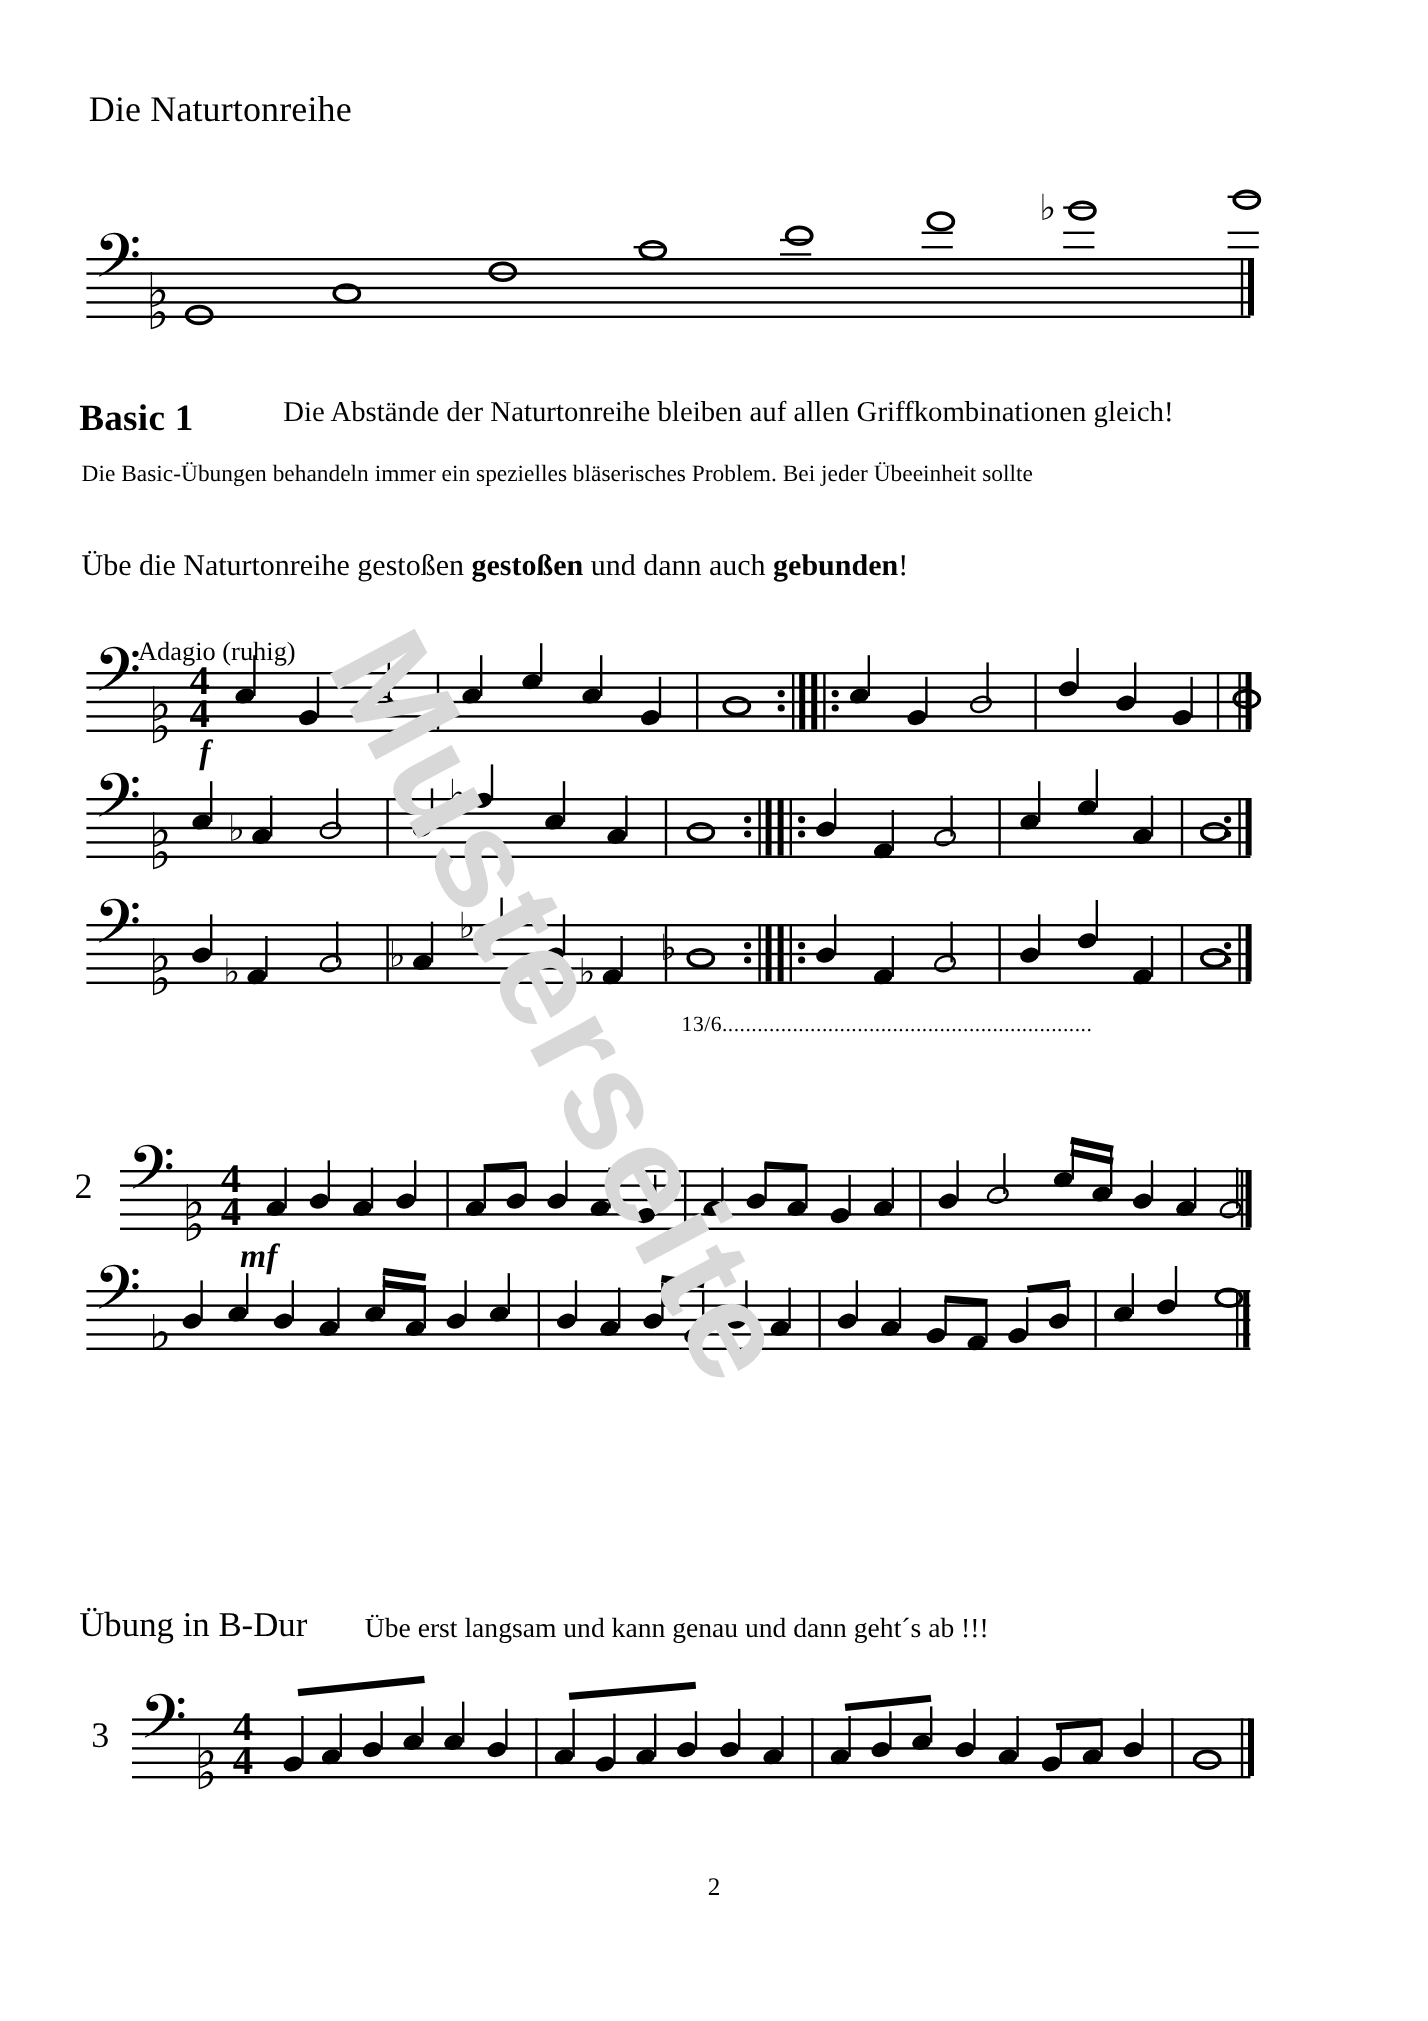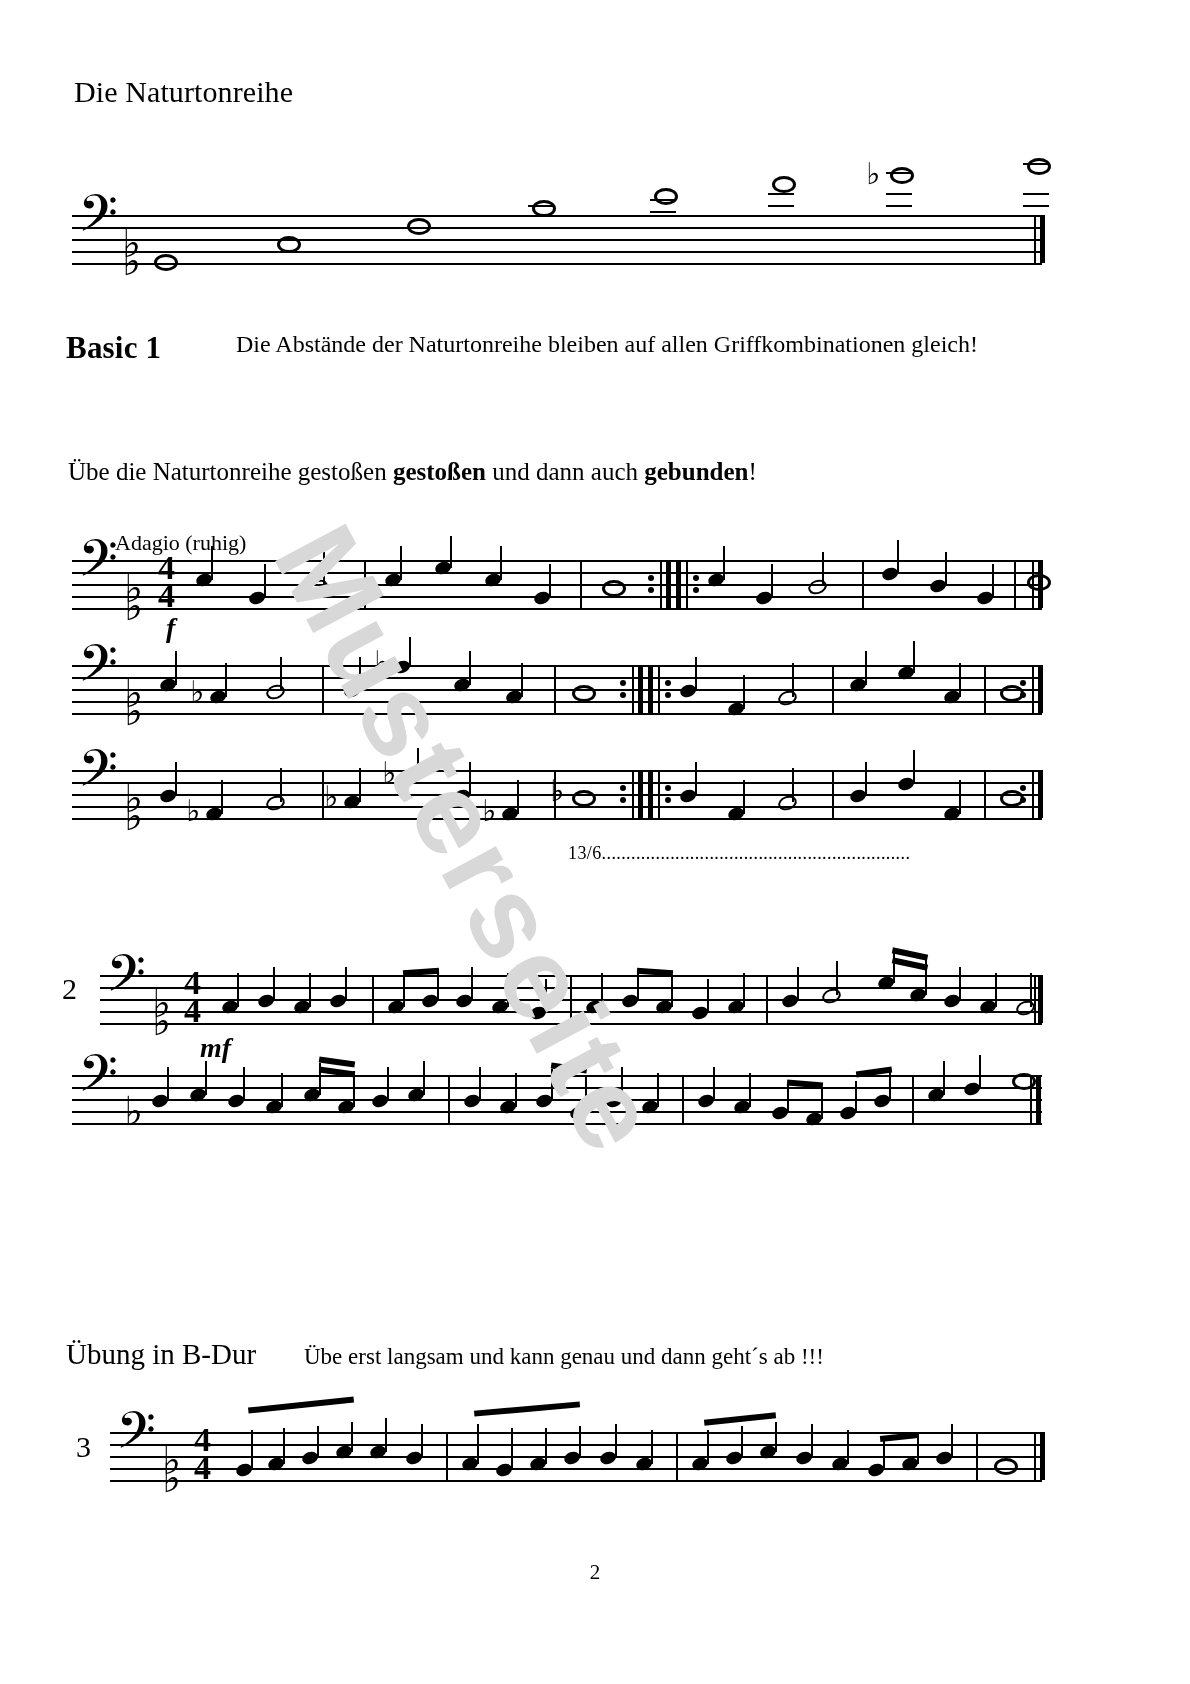"Die Basic-Übungen behandeln immer ein" div.body-small { html: none -> <div>Die Basic-Übungen behandeln immer ein spezielles bläserisches Problem. Bei jeder Übeeinheit sollte</div> }
